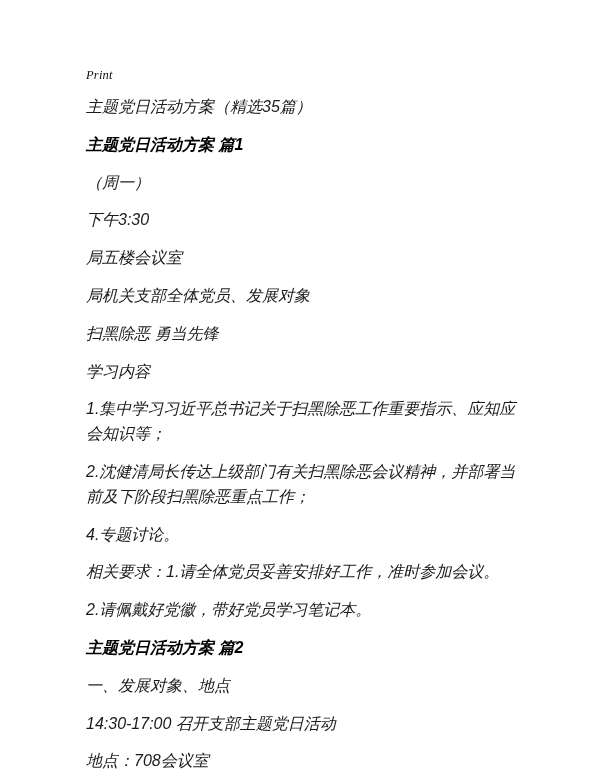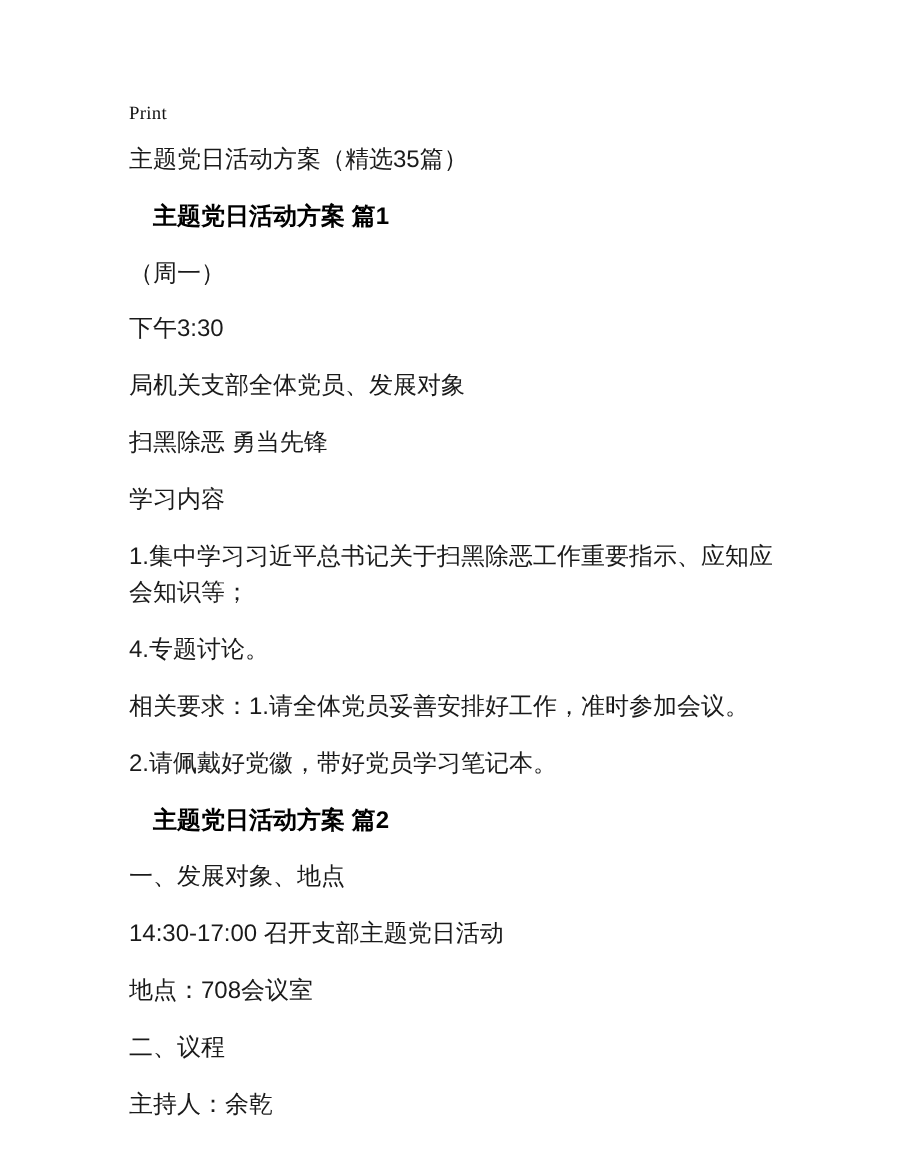"Print" .page { font-style: none -> italic }
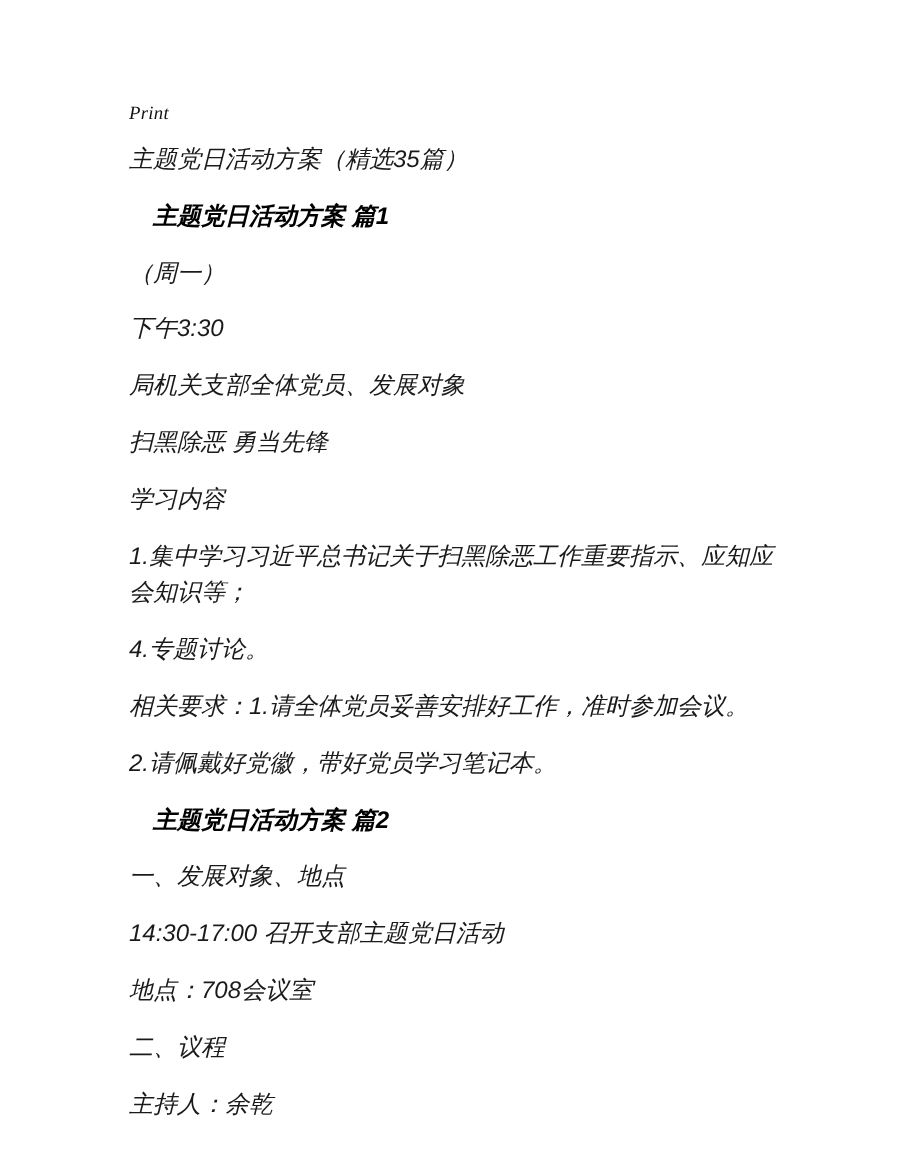"主题党日活动方案 篇1" p.line.bold { margin-left: 16px -> none }
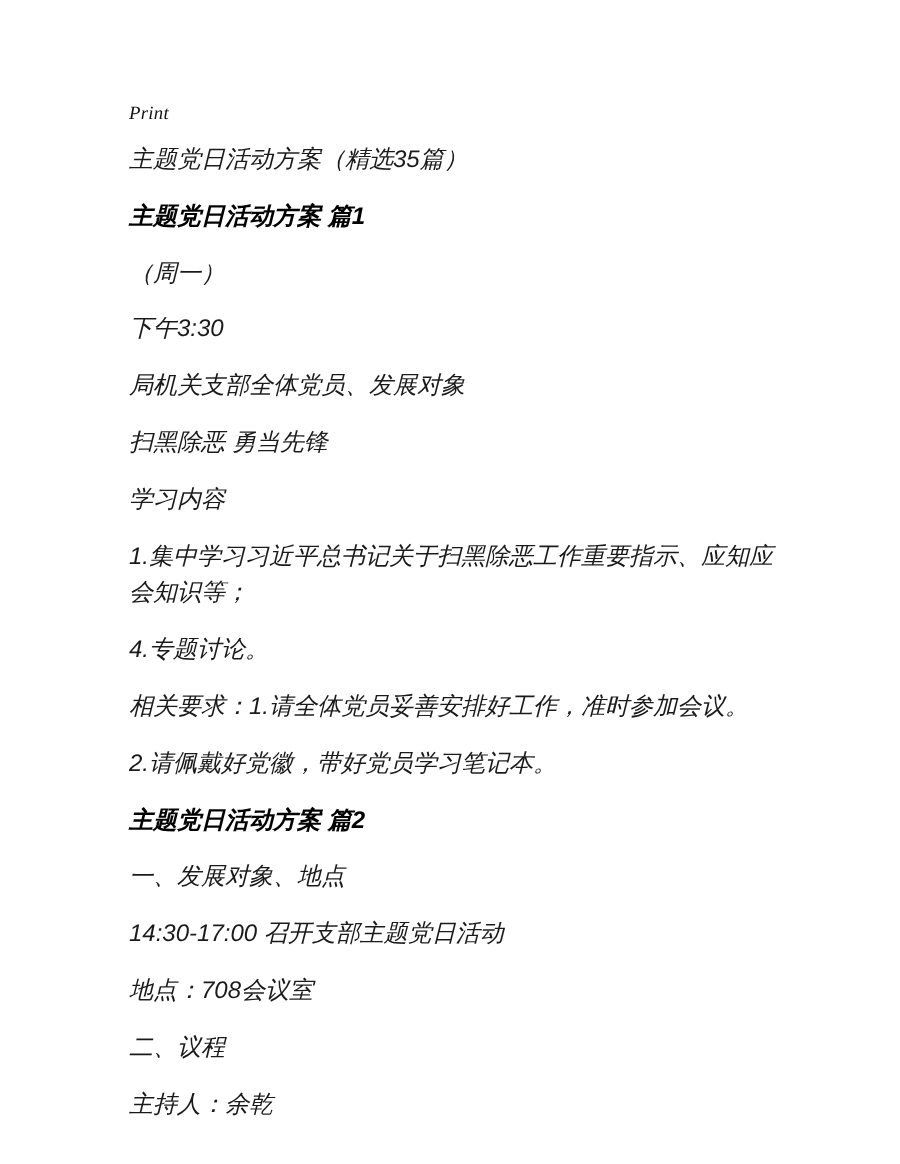"局五楼会议室" p.line { html: none -> <p>局五楼会议室</p> }
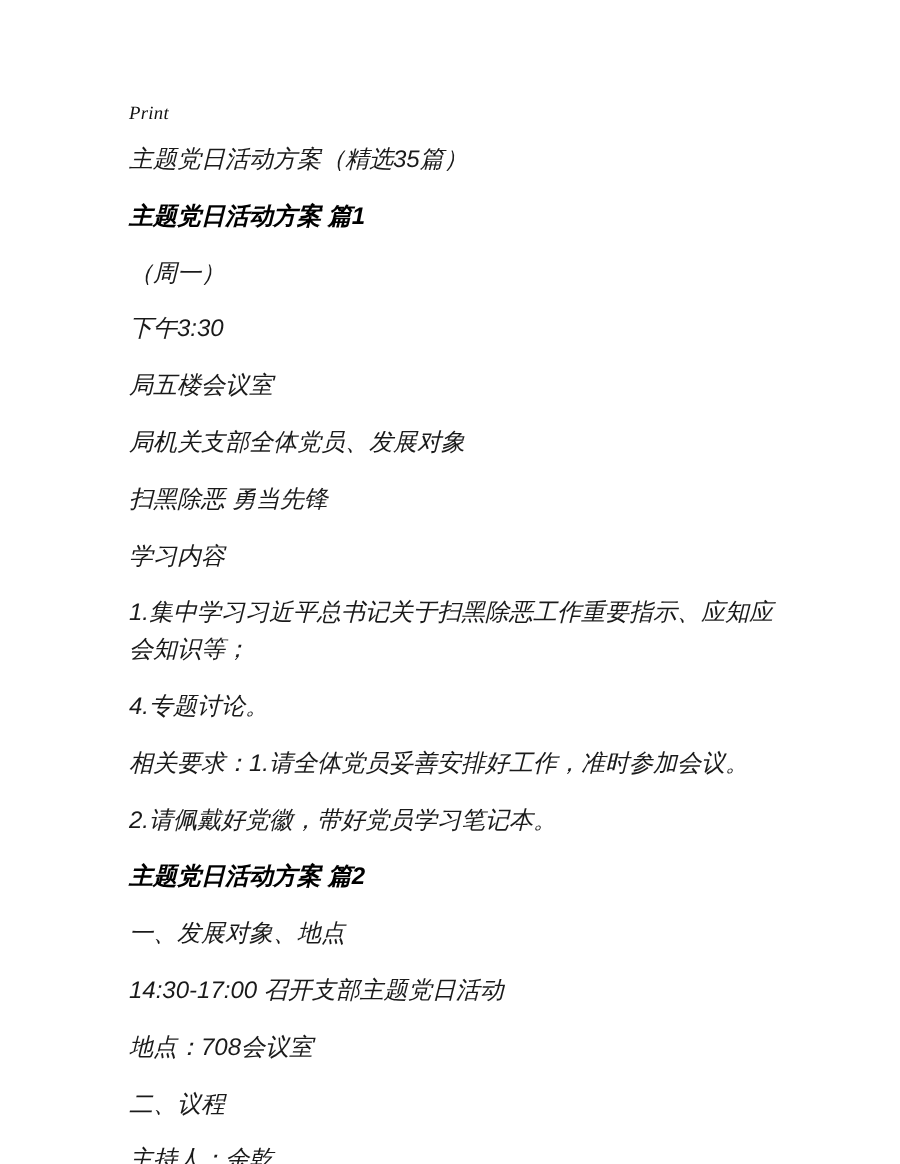"2.沈健清局长传达上级部门有关扫黑除恶会议精神，并部署当前及下阶段扫黑除恶重点工" p.line { html: none -> <p>2.沈健清局长传达上级部门有关扫黑除恶会议精神，并部署当前及下阶段扫黑除恶重点工作；</p> }
